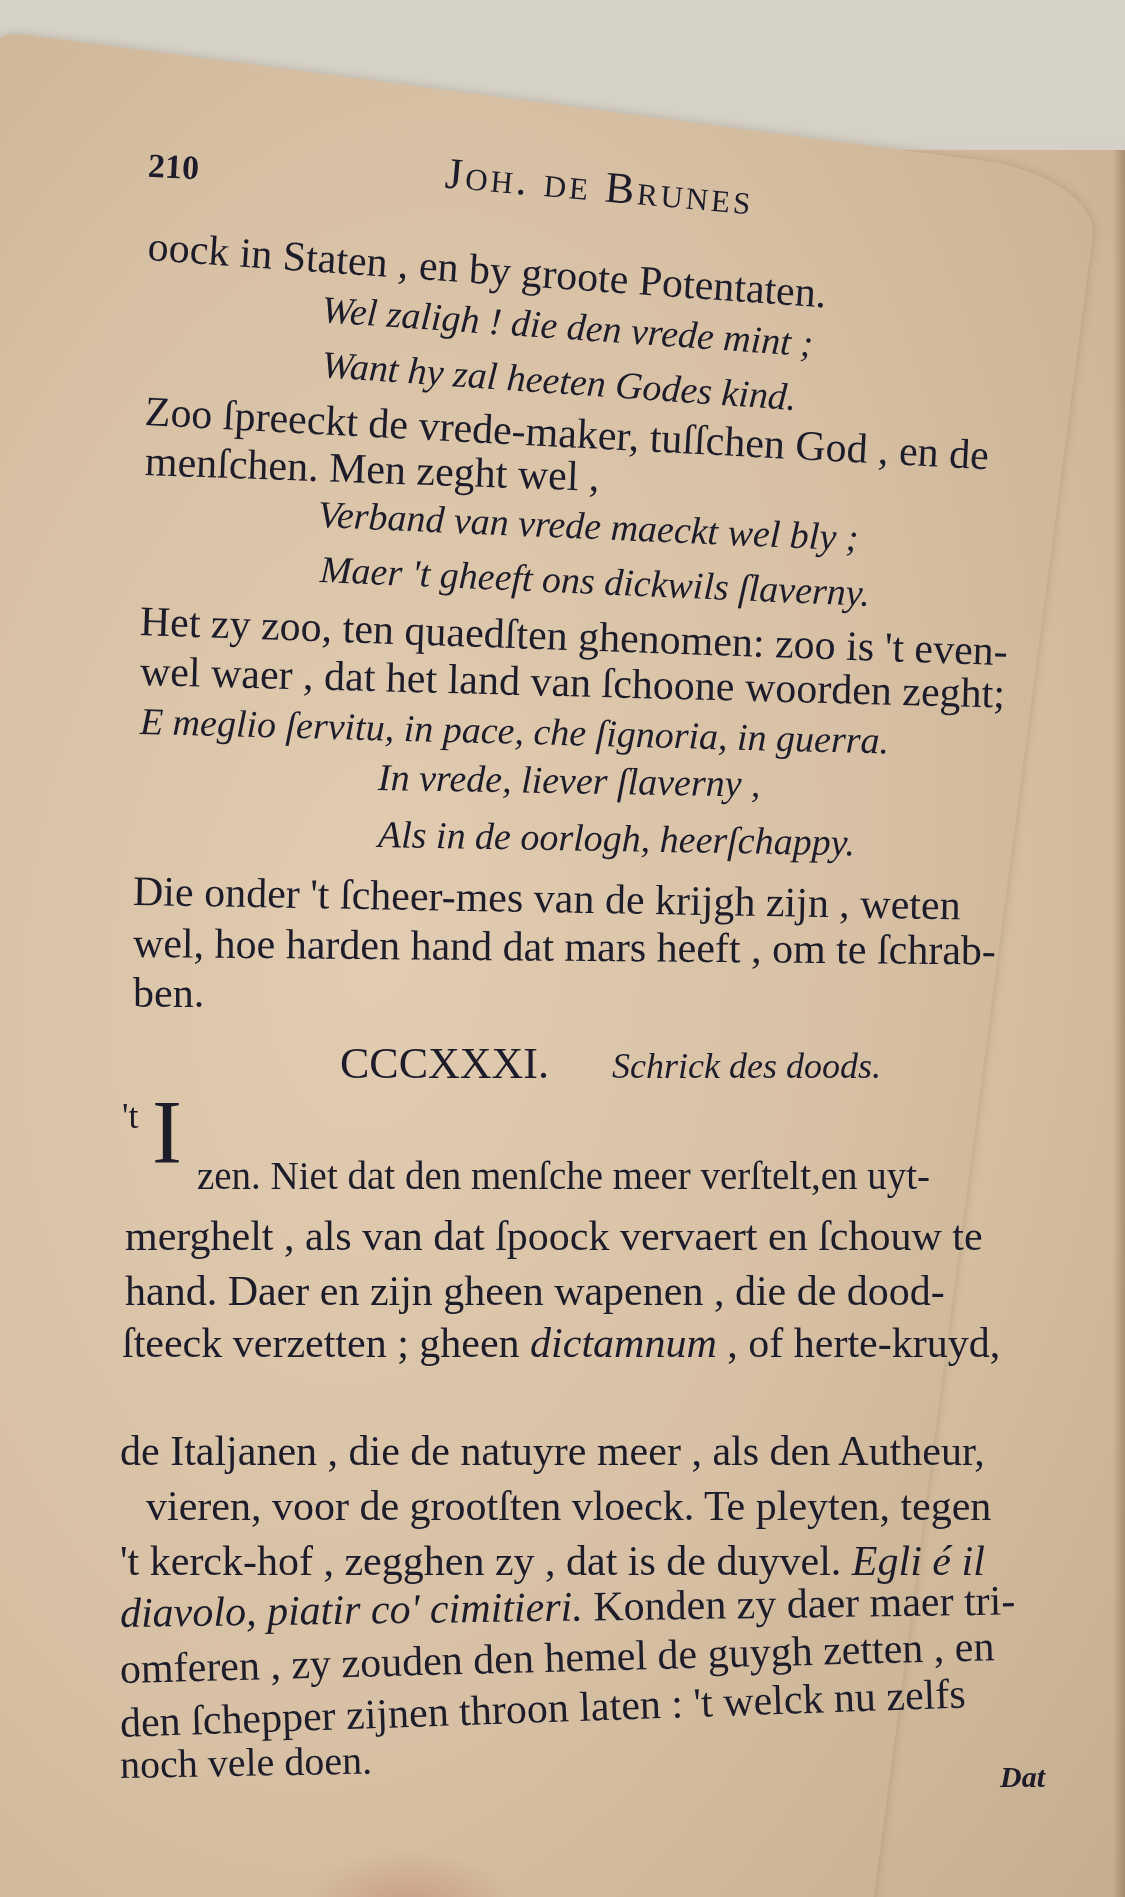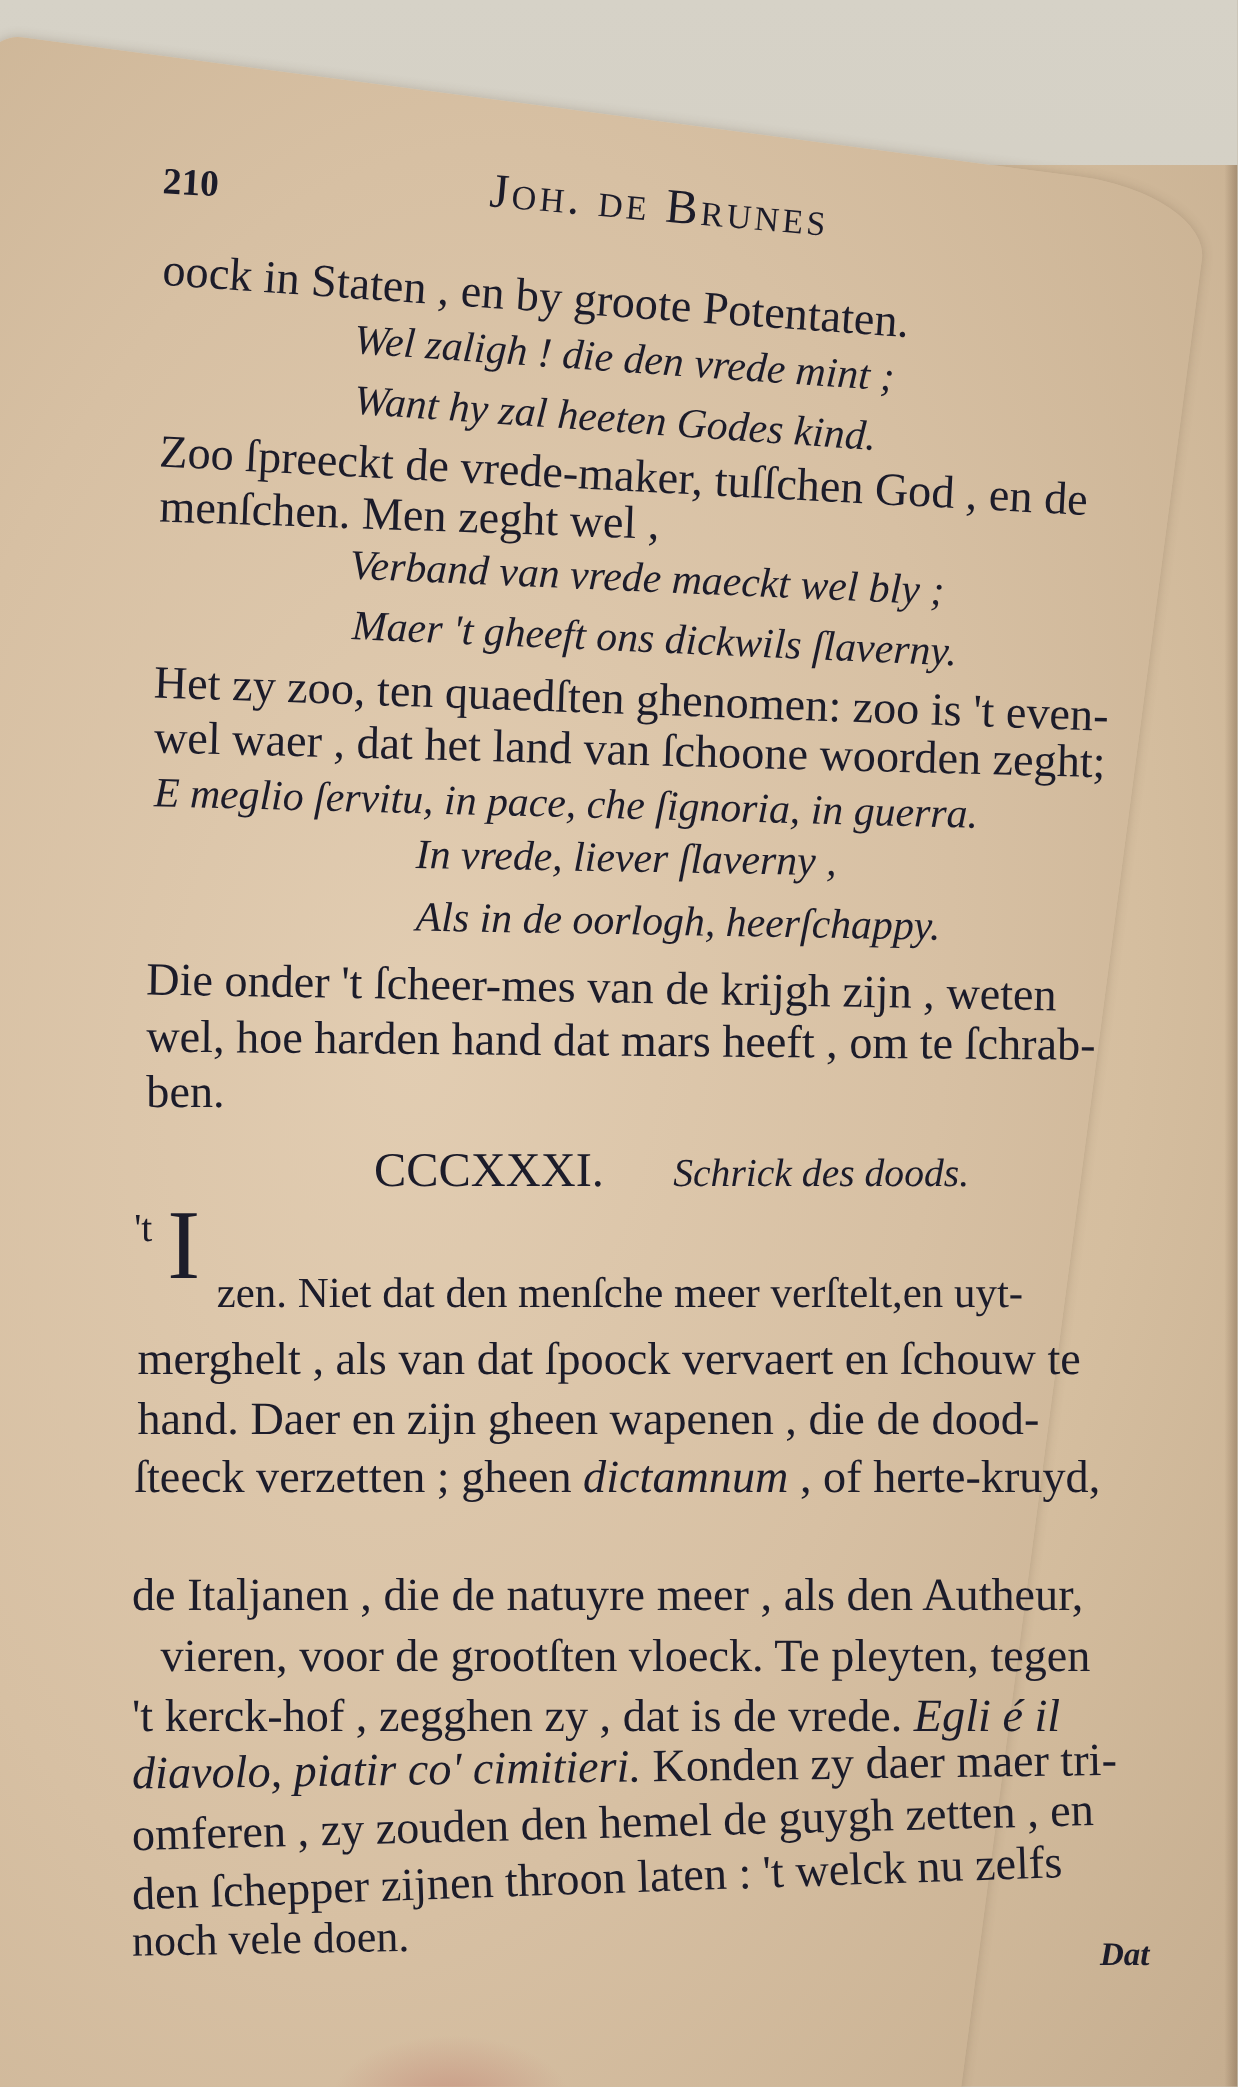"'t kerck-hof , zegghen zy" span { text: vrede -> duyvel }
